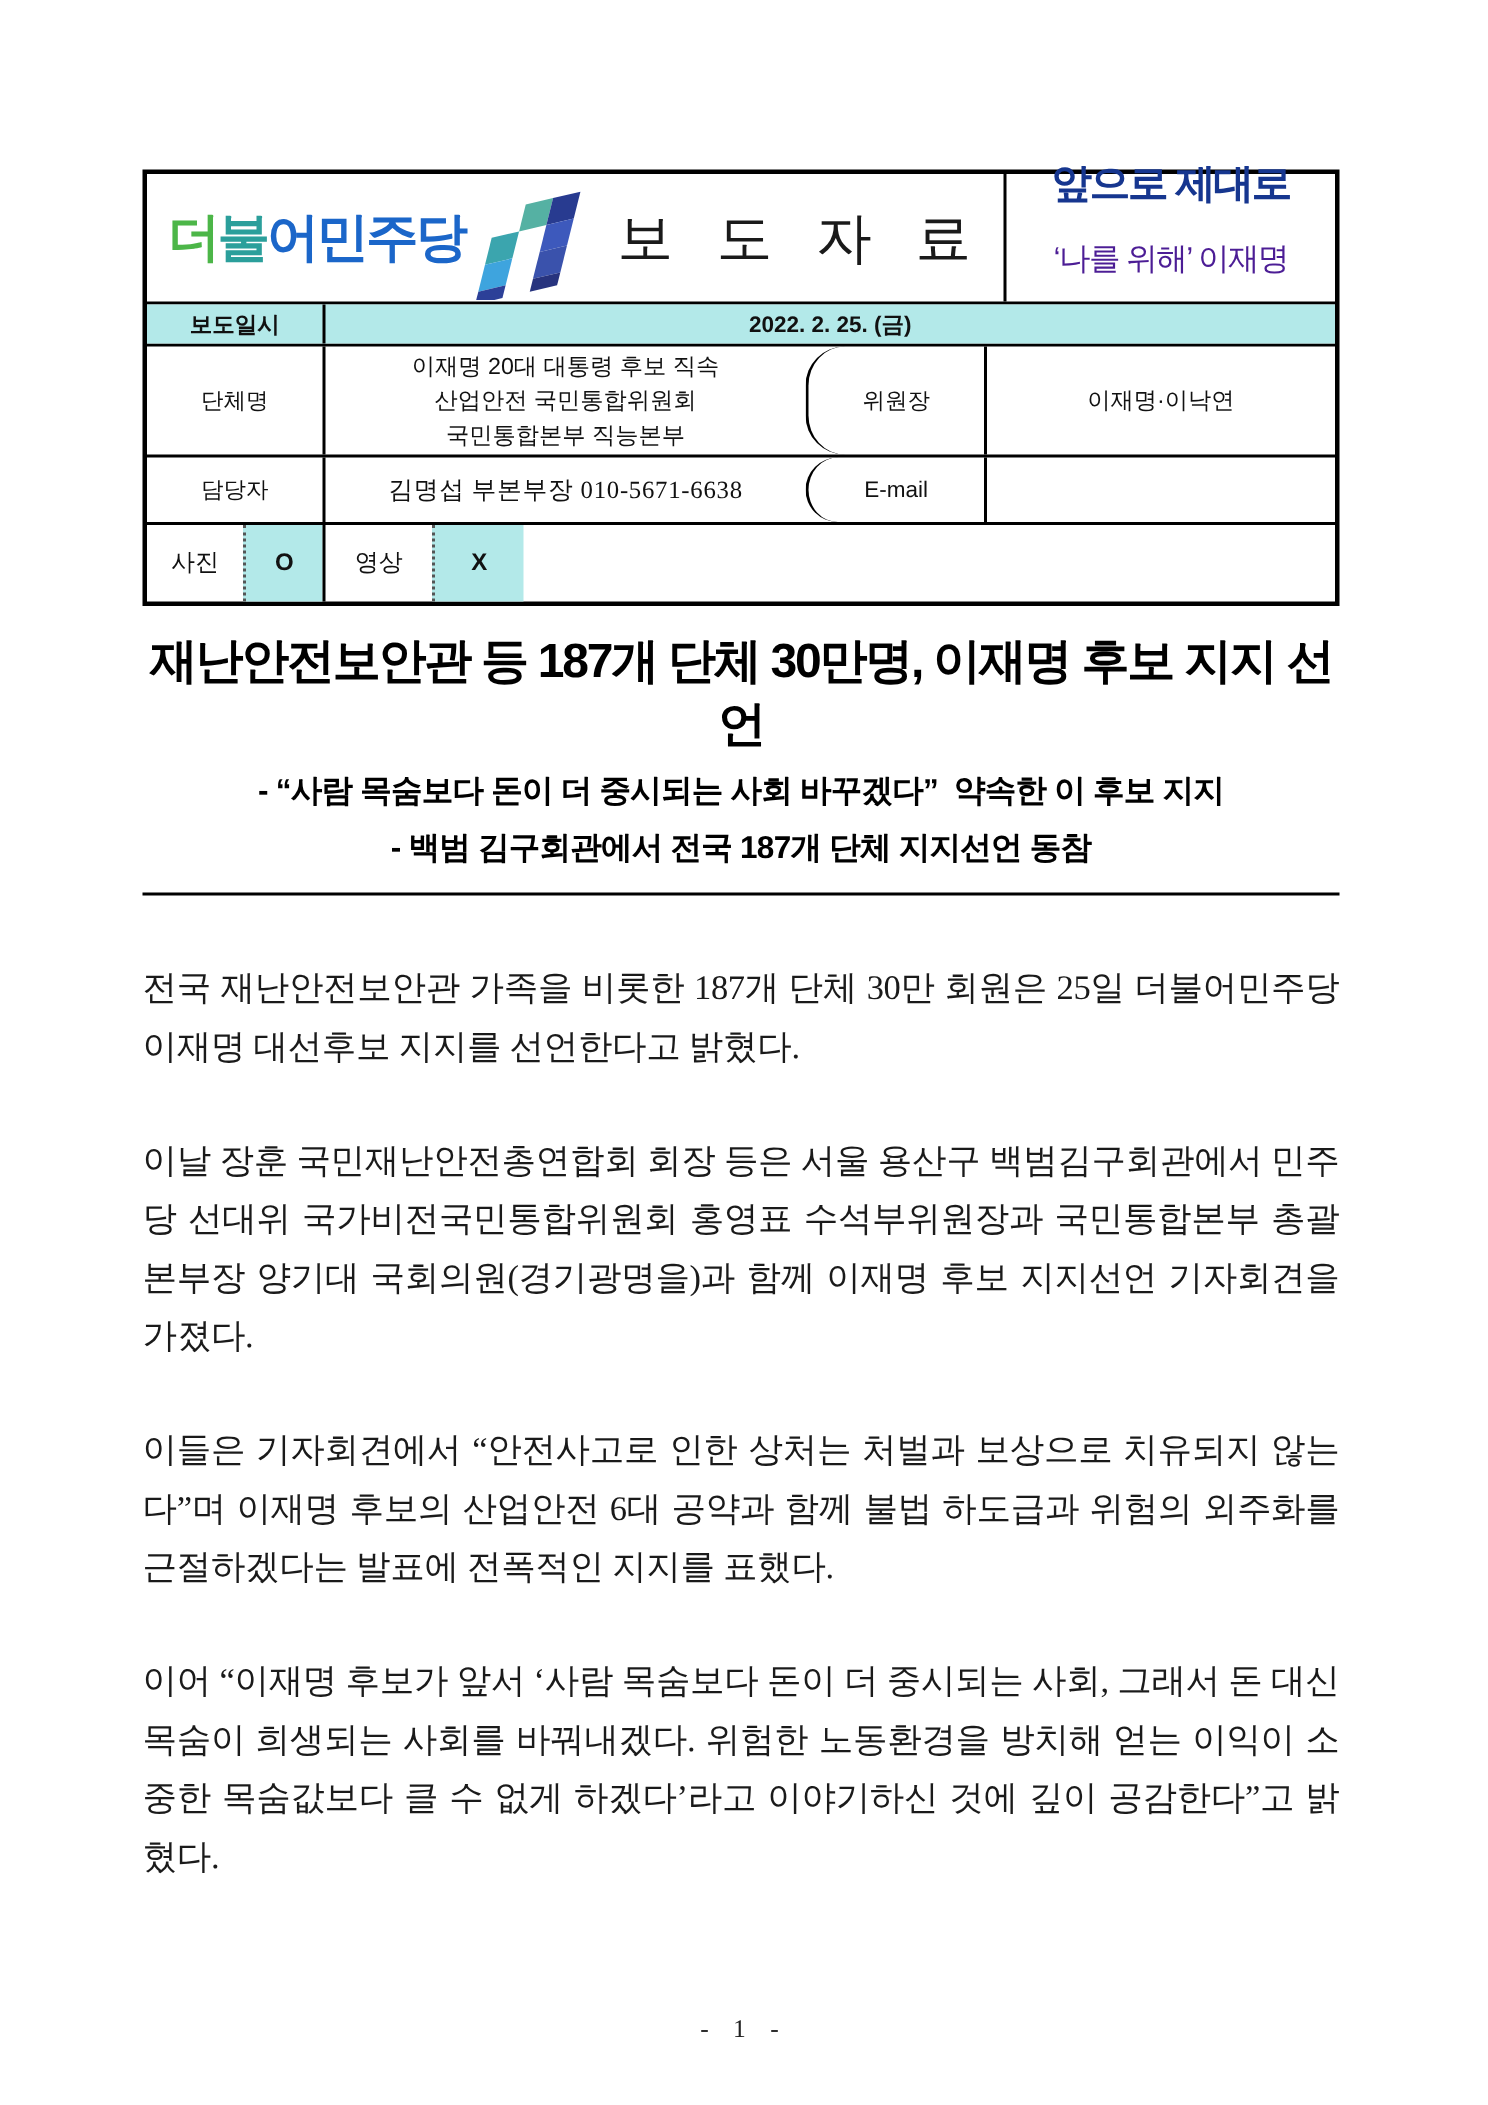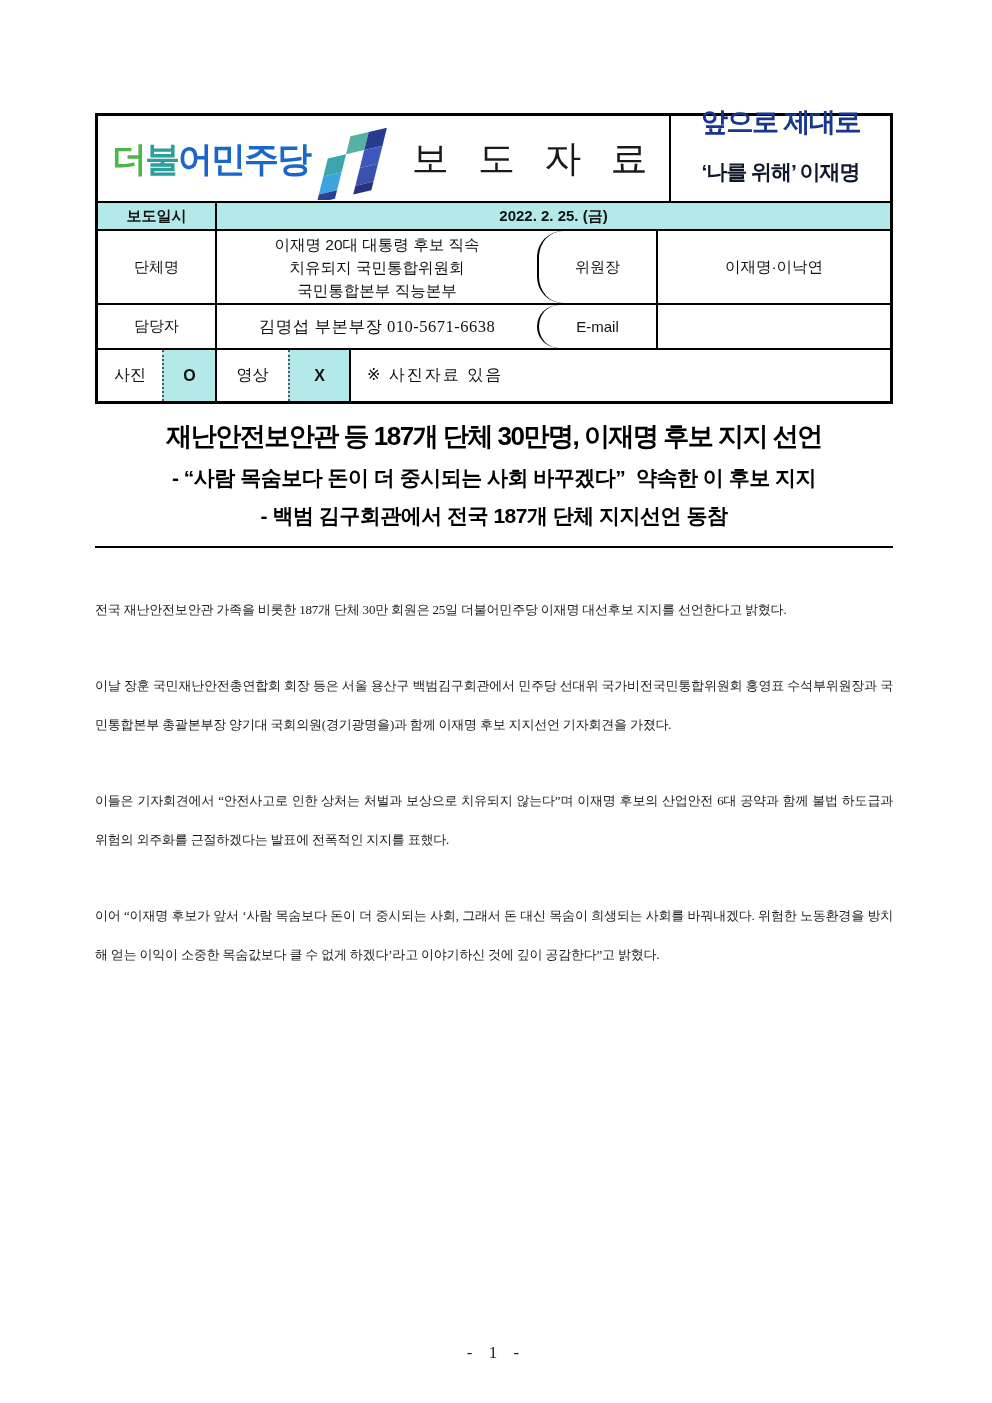"‘나를 위해’ 이재명" .slogan2 { color: #0f172a -> #4c1d95; font-weight: 700 -> 400 }
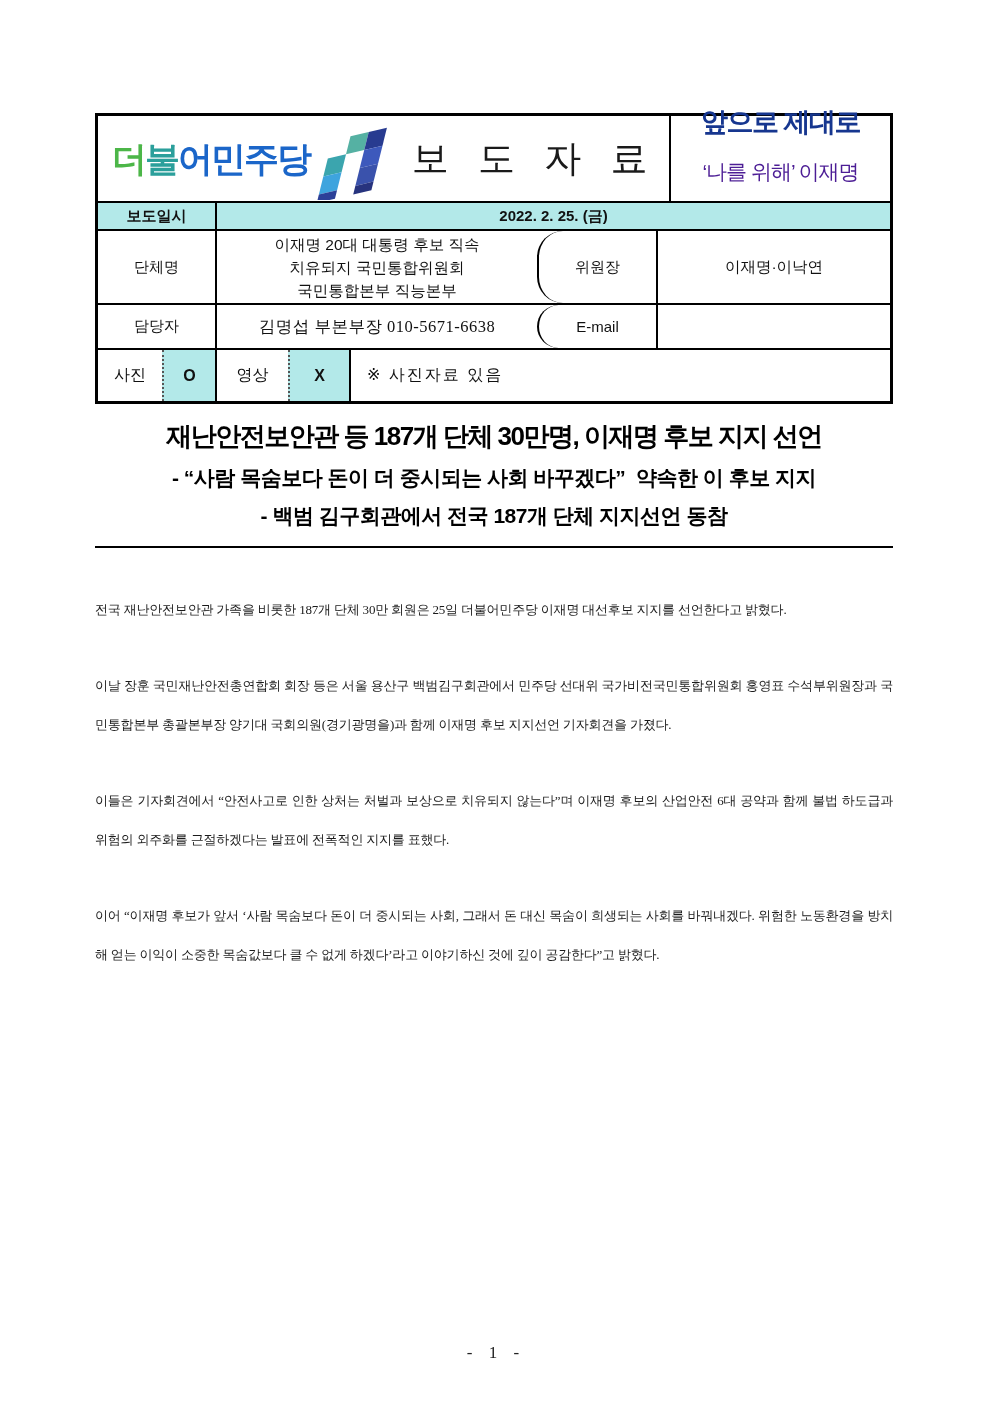"치유되지 국민통합위원회" div { text: 치유되지 -> 산업안전 }
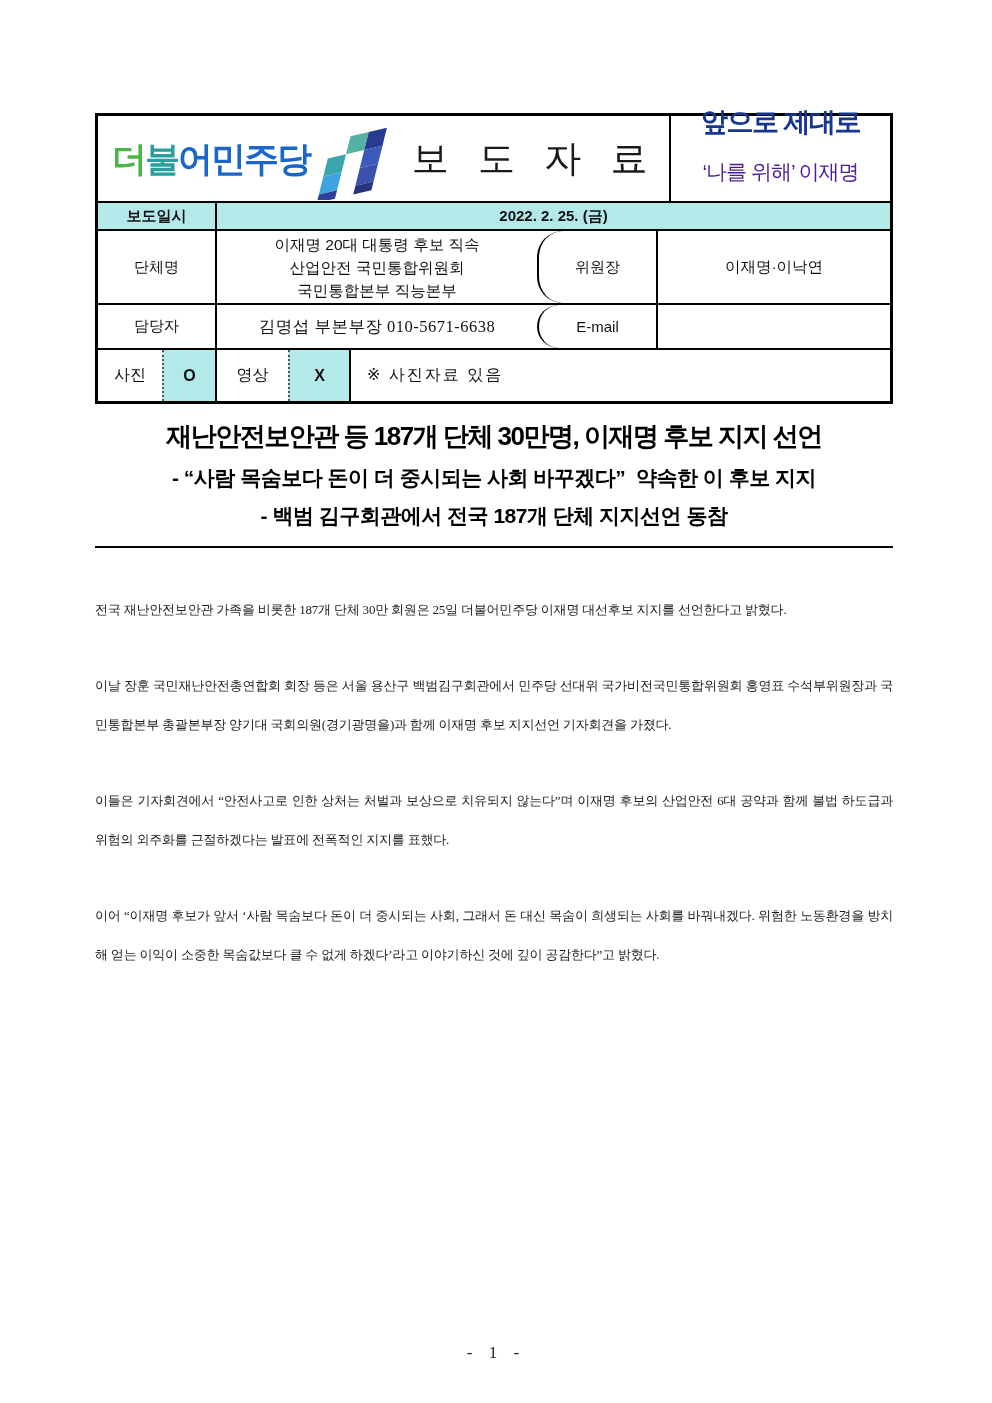"※ 사진자료 있음" div.cell { html: <div>※ 사진자료 있음</div> -> none }
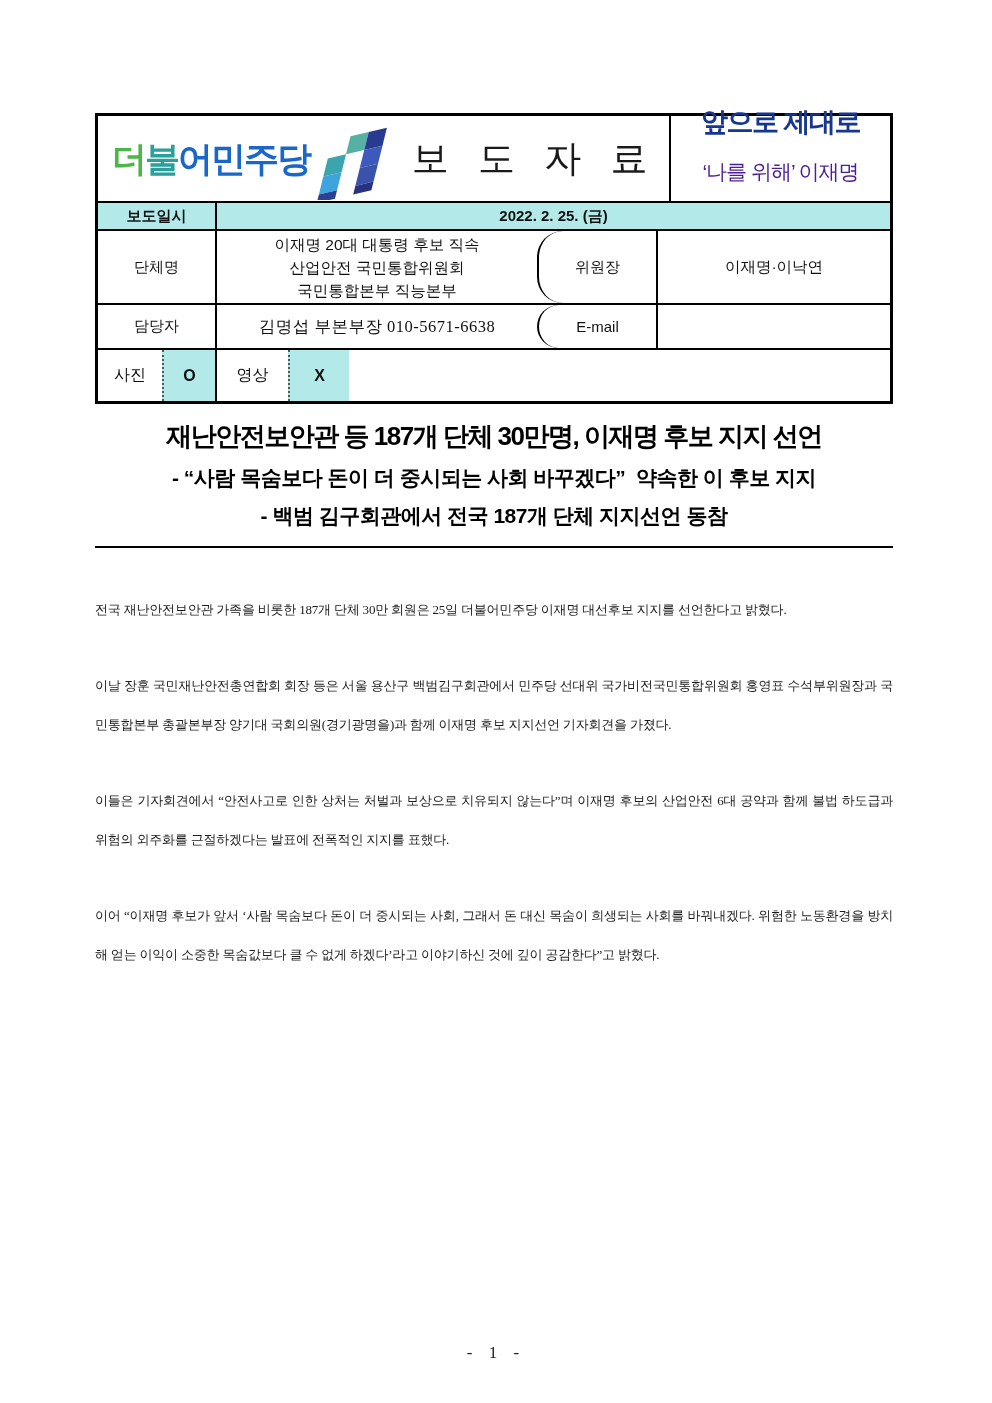"재난안전보안관 등 187개 단체 30만명," .title { font-size: 26px -> 32px }
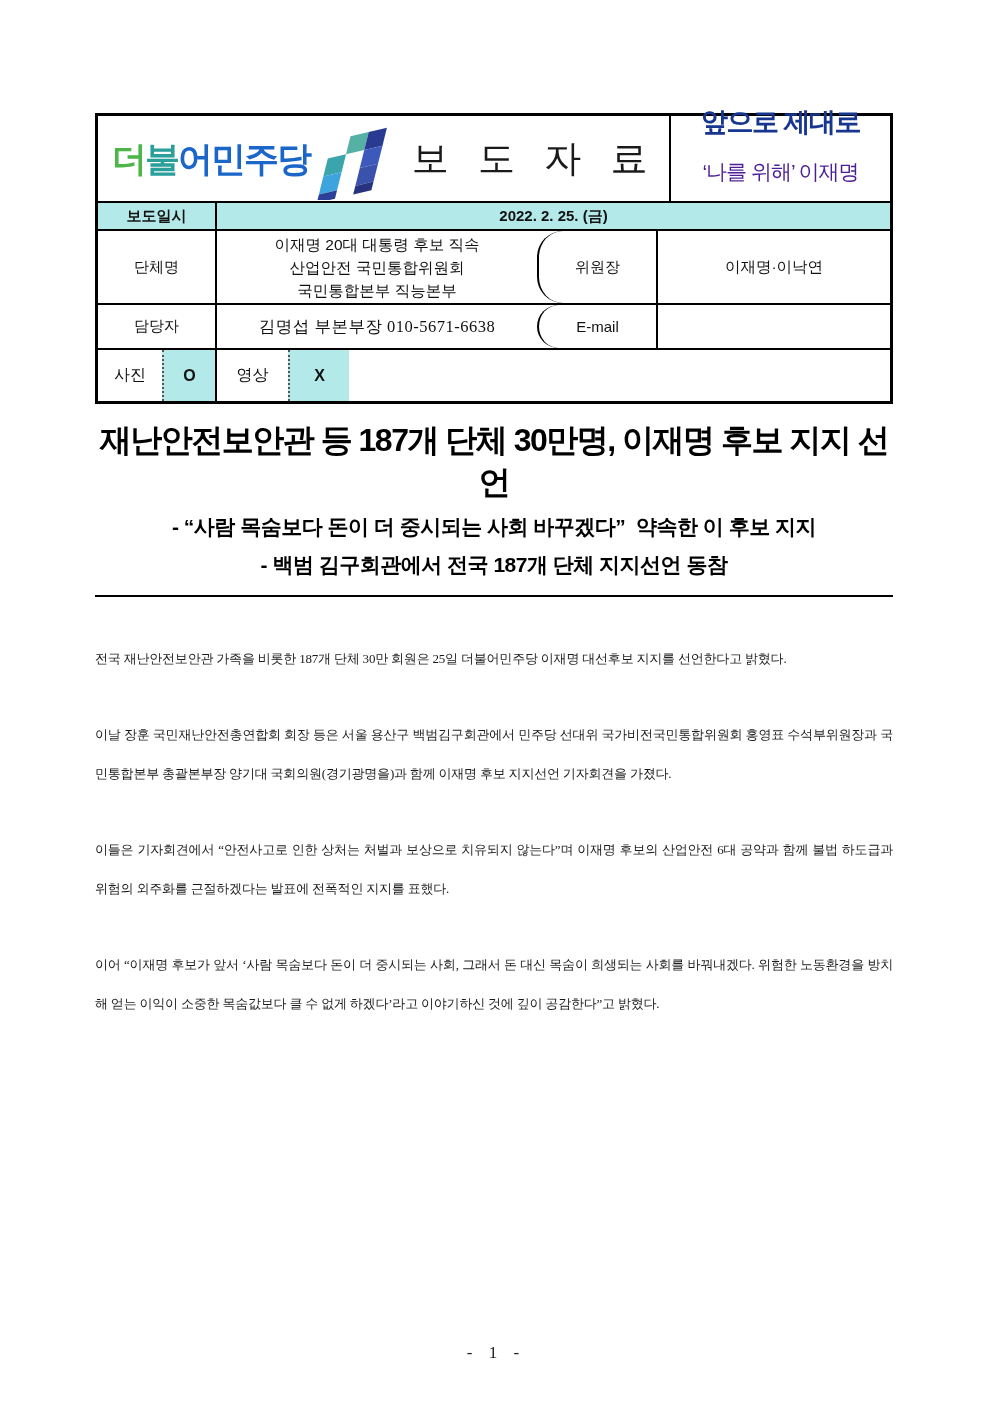"전국 재난안전보안관 가족을 비롯한 187개" .body-text { font-size: 13px -> 23px }
